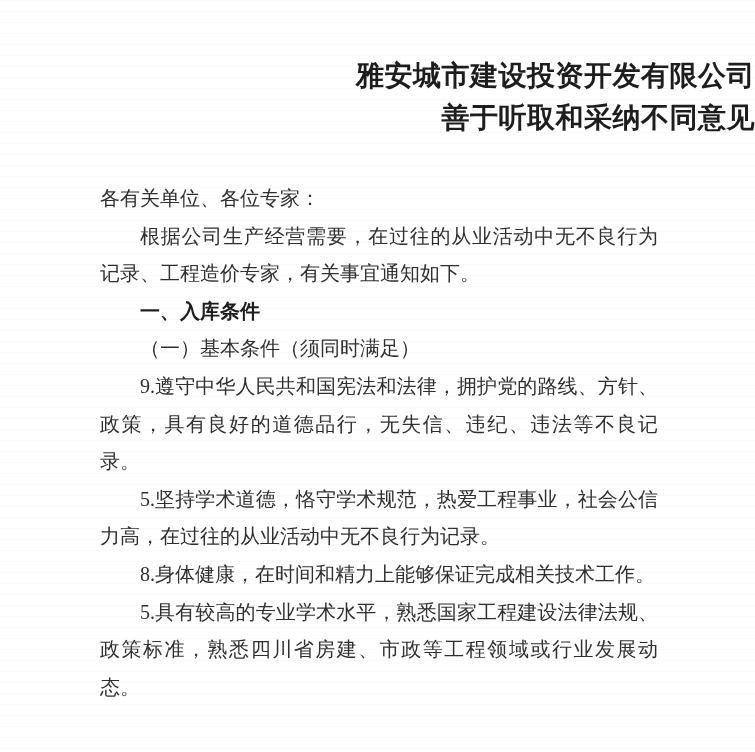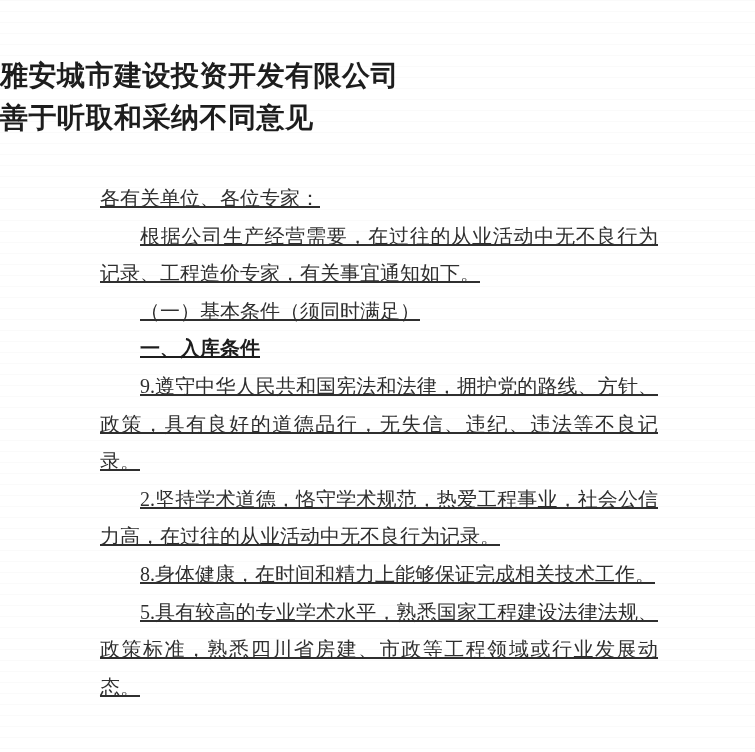"雅安城市建设投资开发有限公司" .doc-title { text-align: left -> right }
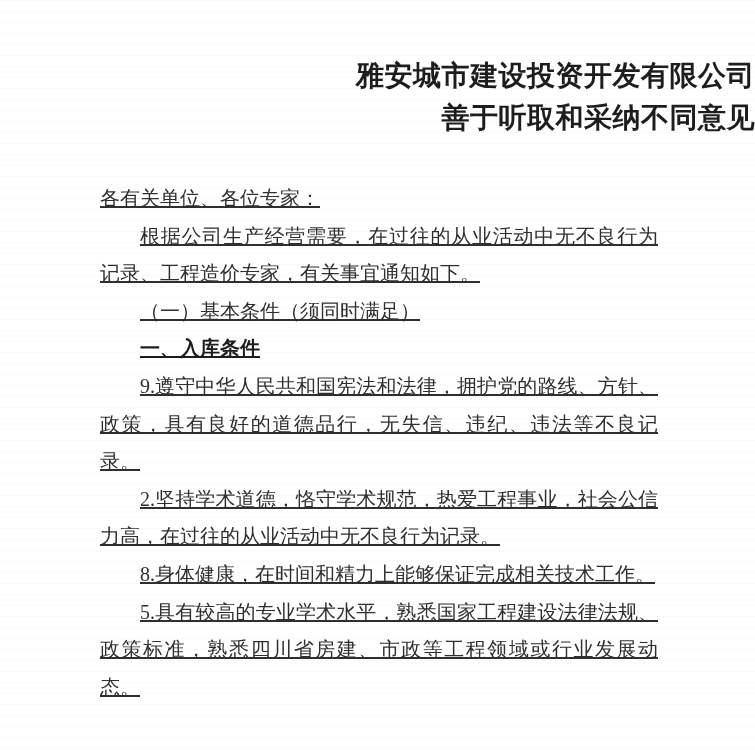"各有关单位、各位专家：" .doc-body p { text-decoration: underline -> none }
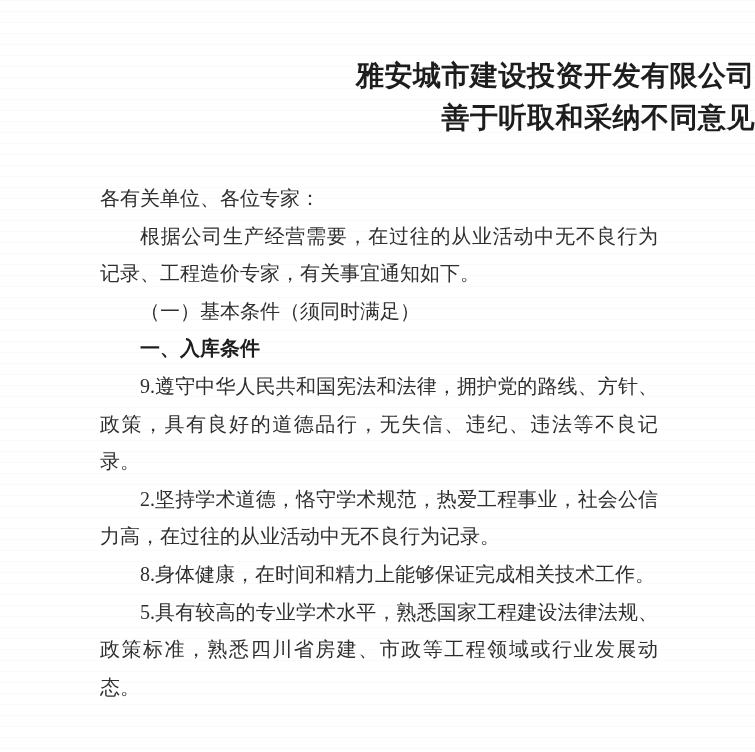"（一）基本条件（须同时满足）" p.indent { order: before "一、入库条件" -> after "一、入库条件" }
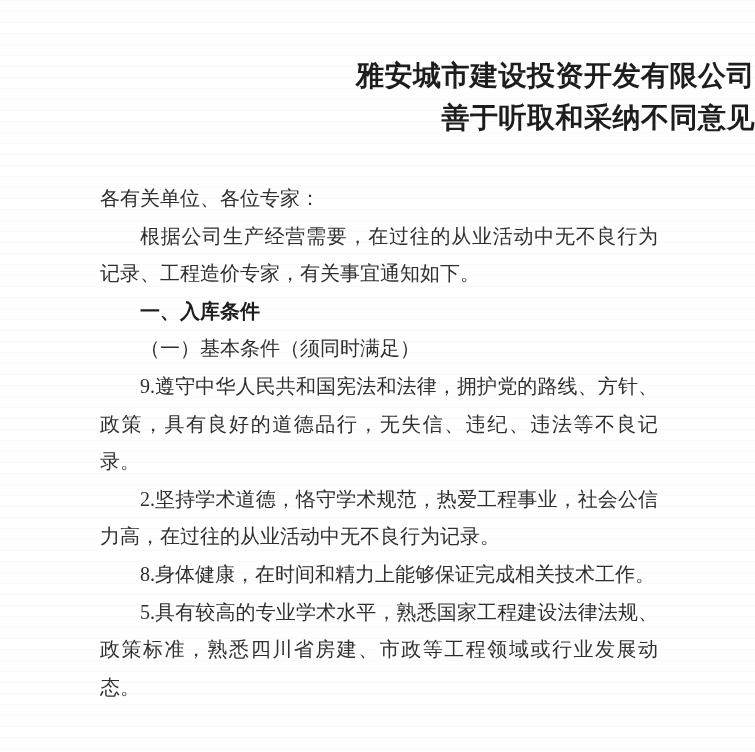"2.坚持学术道德，恪守学术规范，热爱工程事业，社会公信力高，在过往的从业活动中无" p.indent { text: 2 -> 5 }
